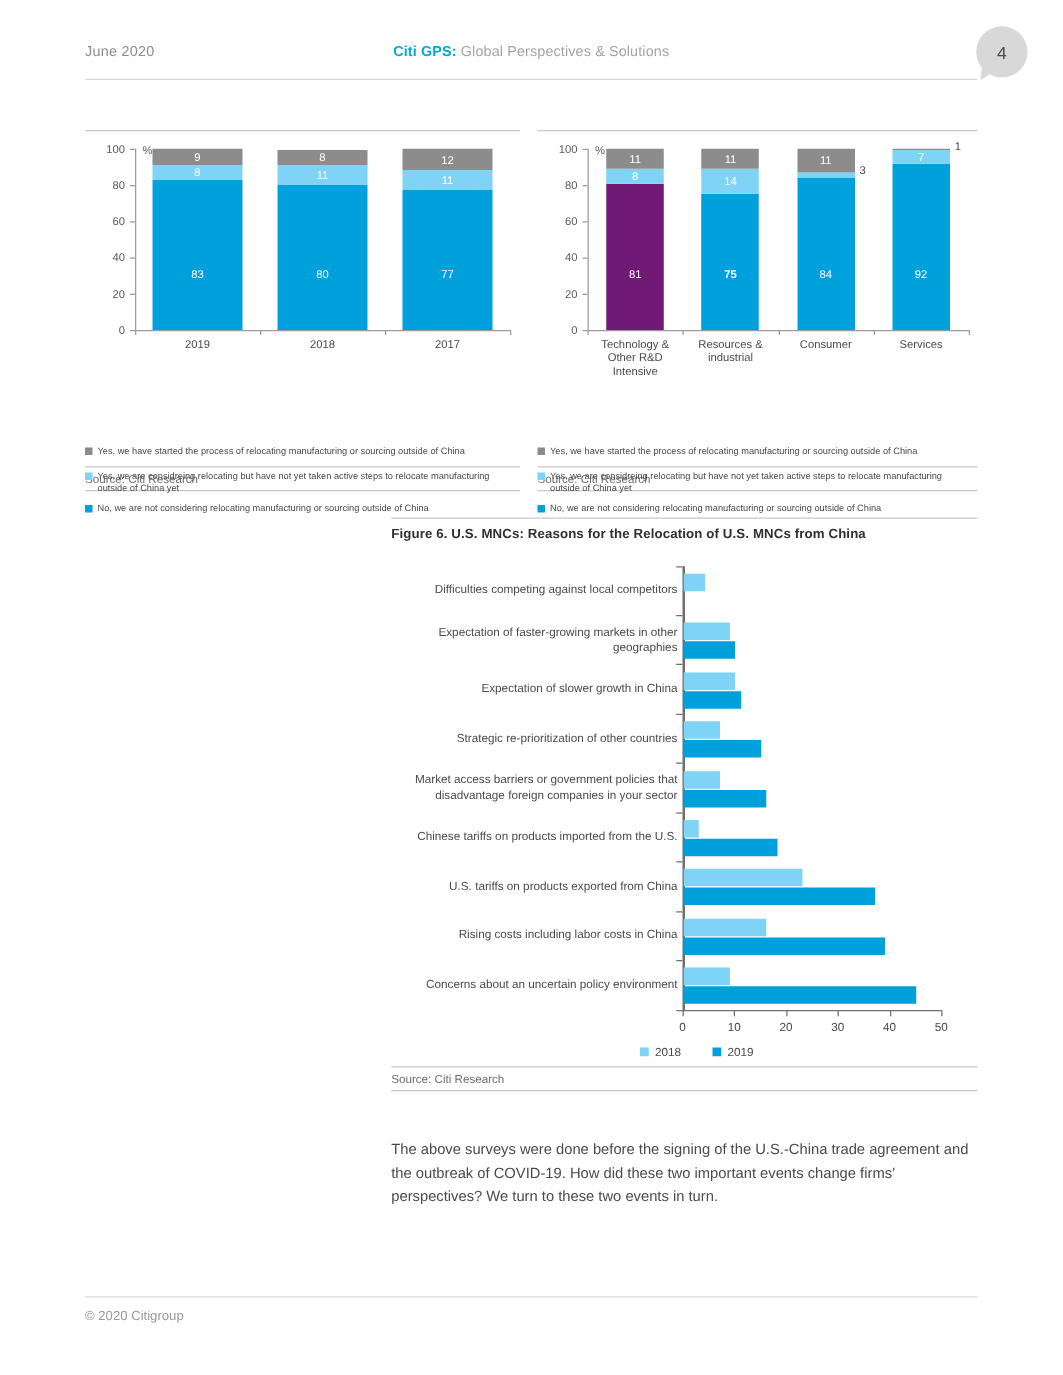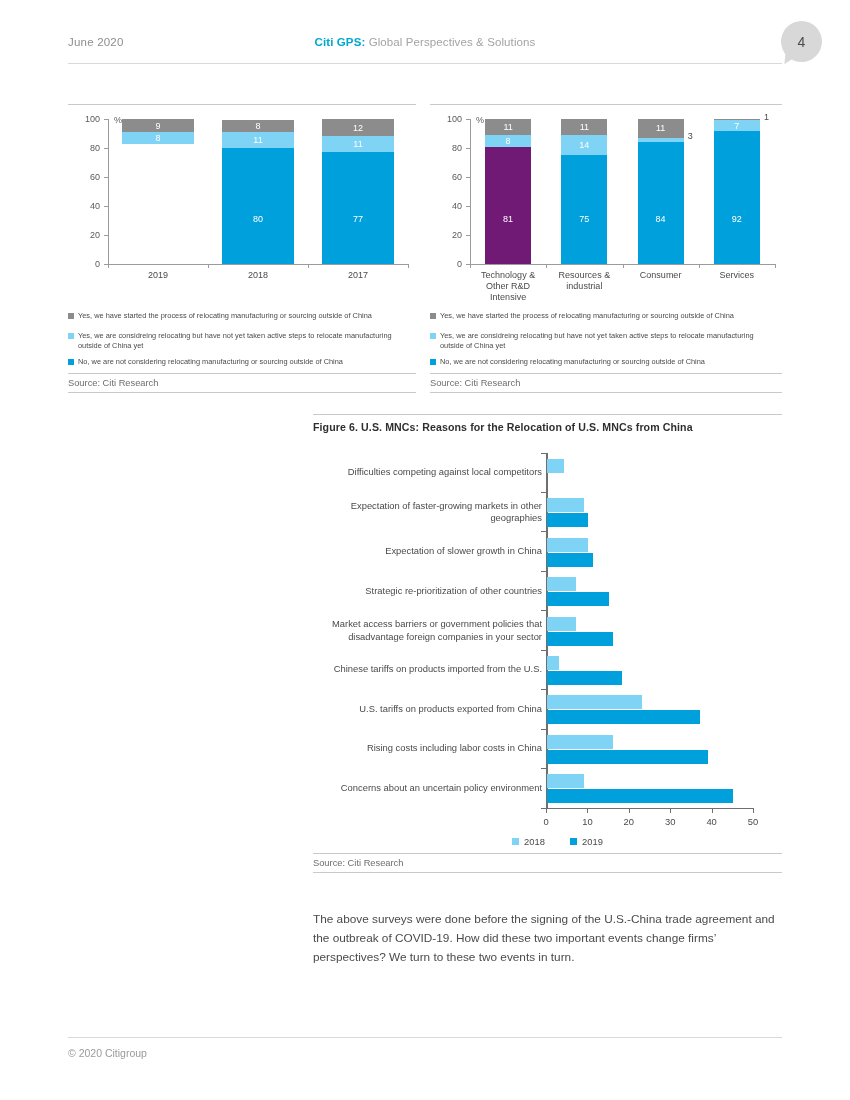"83" div.sc-seg { html: none -> <div> <span>83</span> </div> }
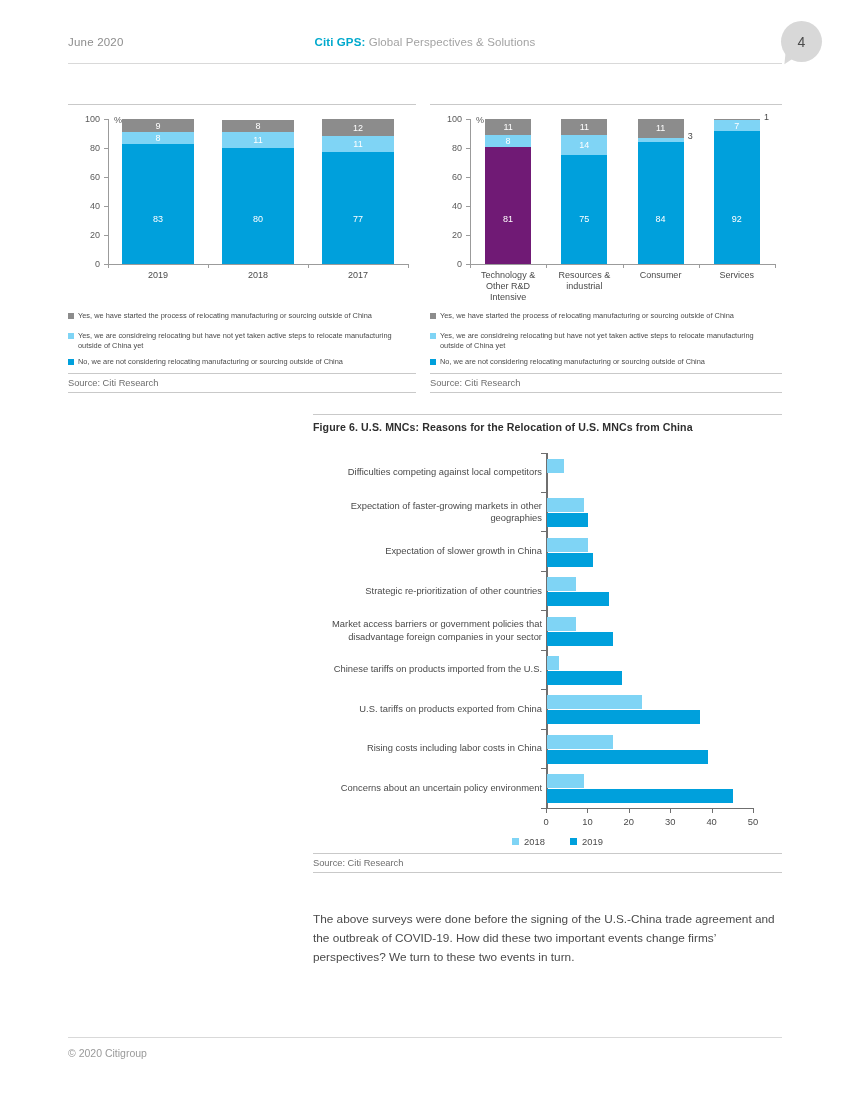"75" div.sc-seg { font-weight: none -> bold }
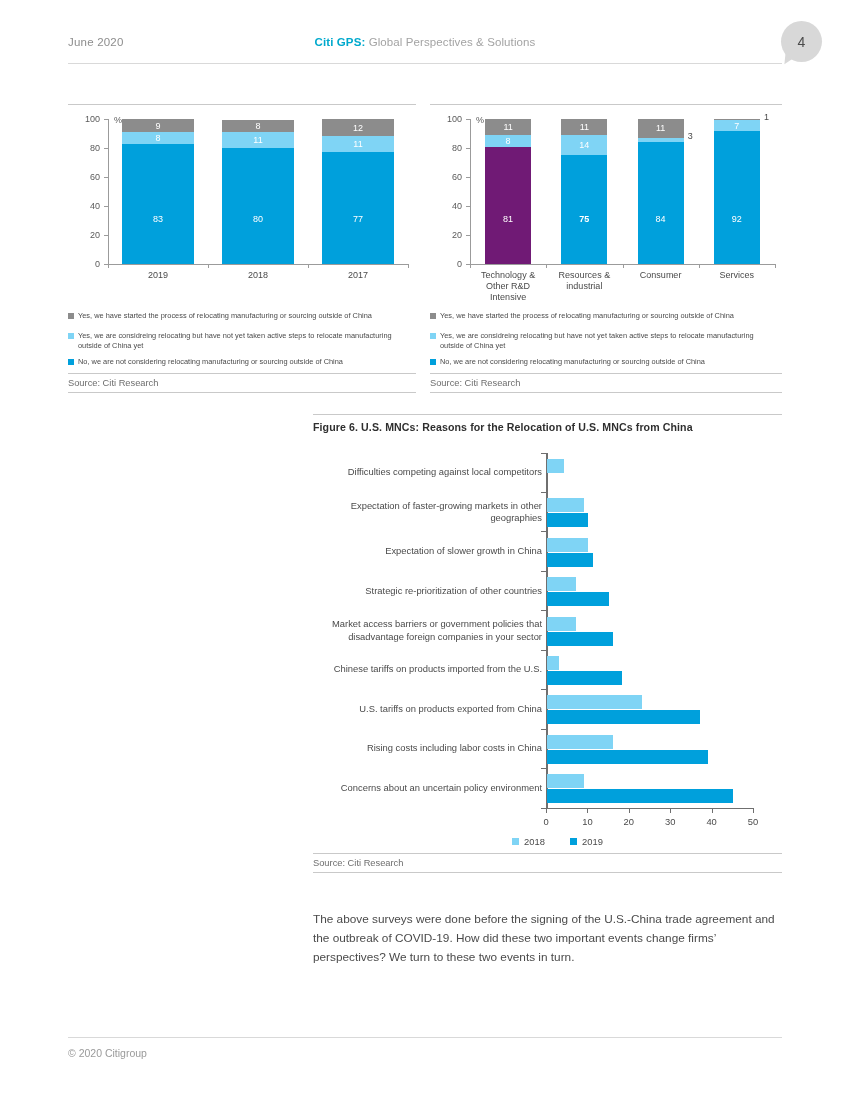"Yes, we have started the" .leg-row { margin-top: none -> 45px }
